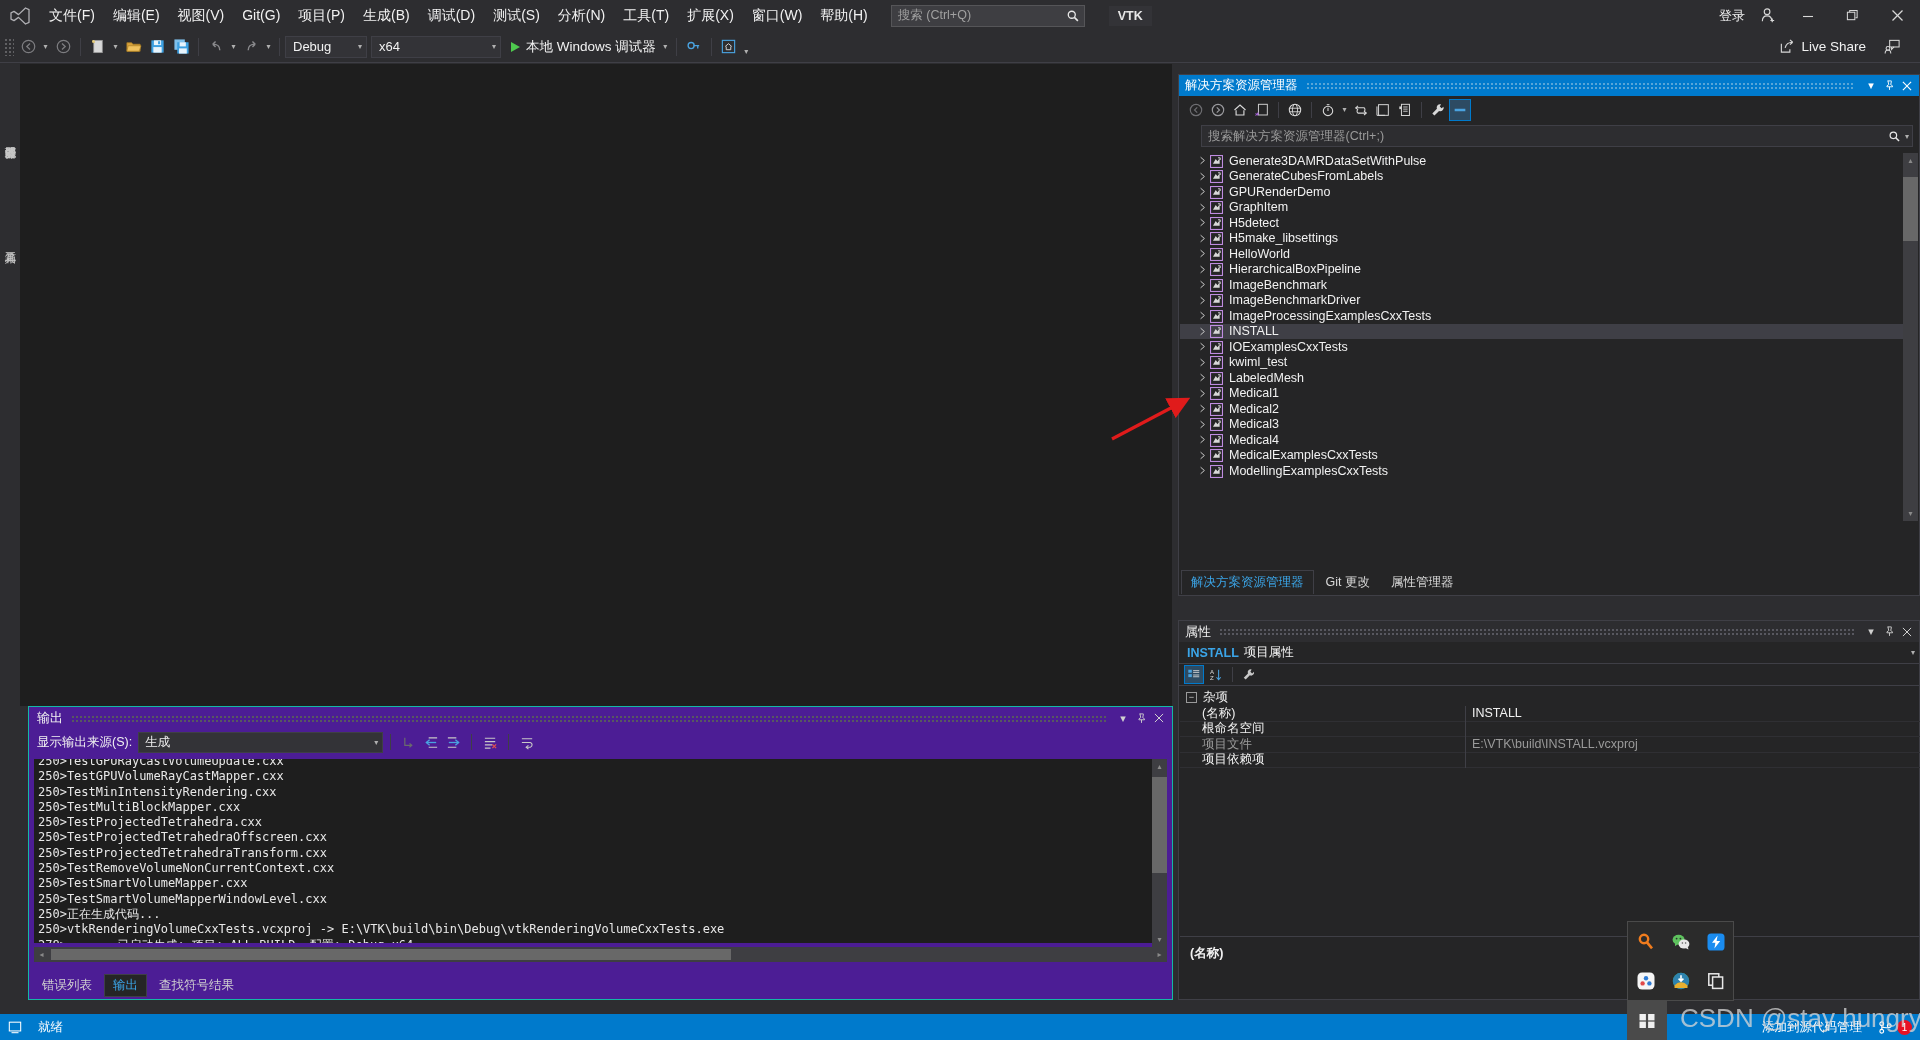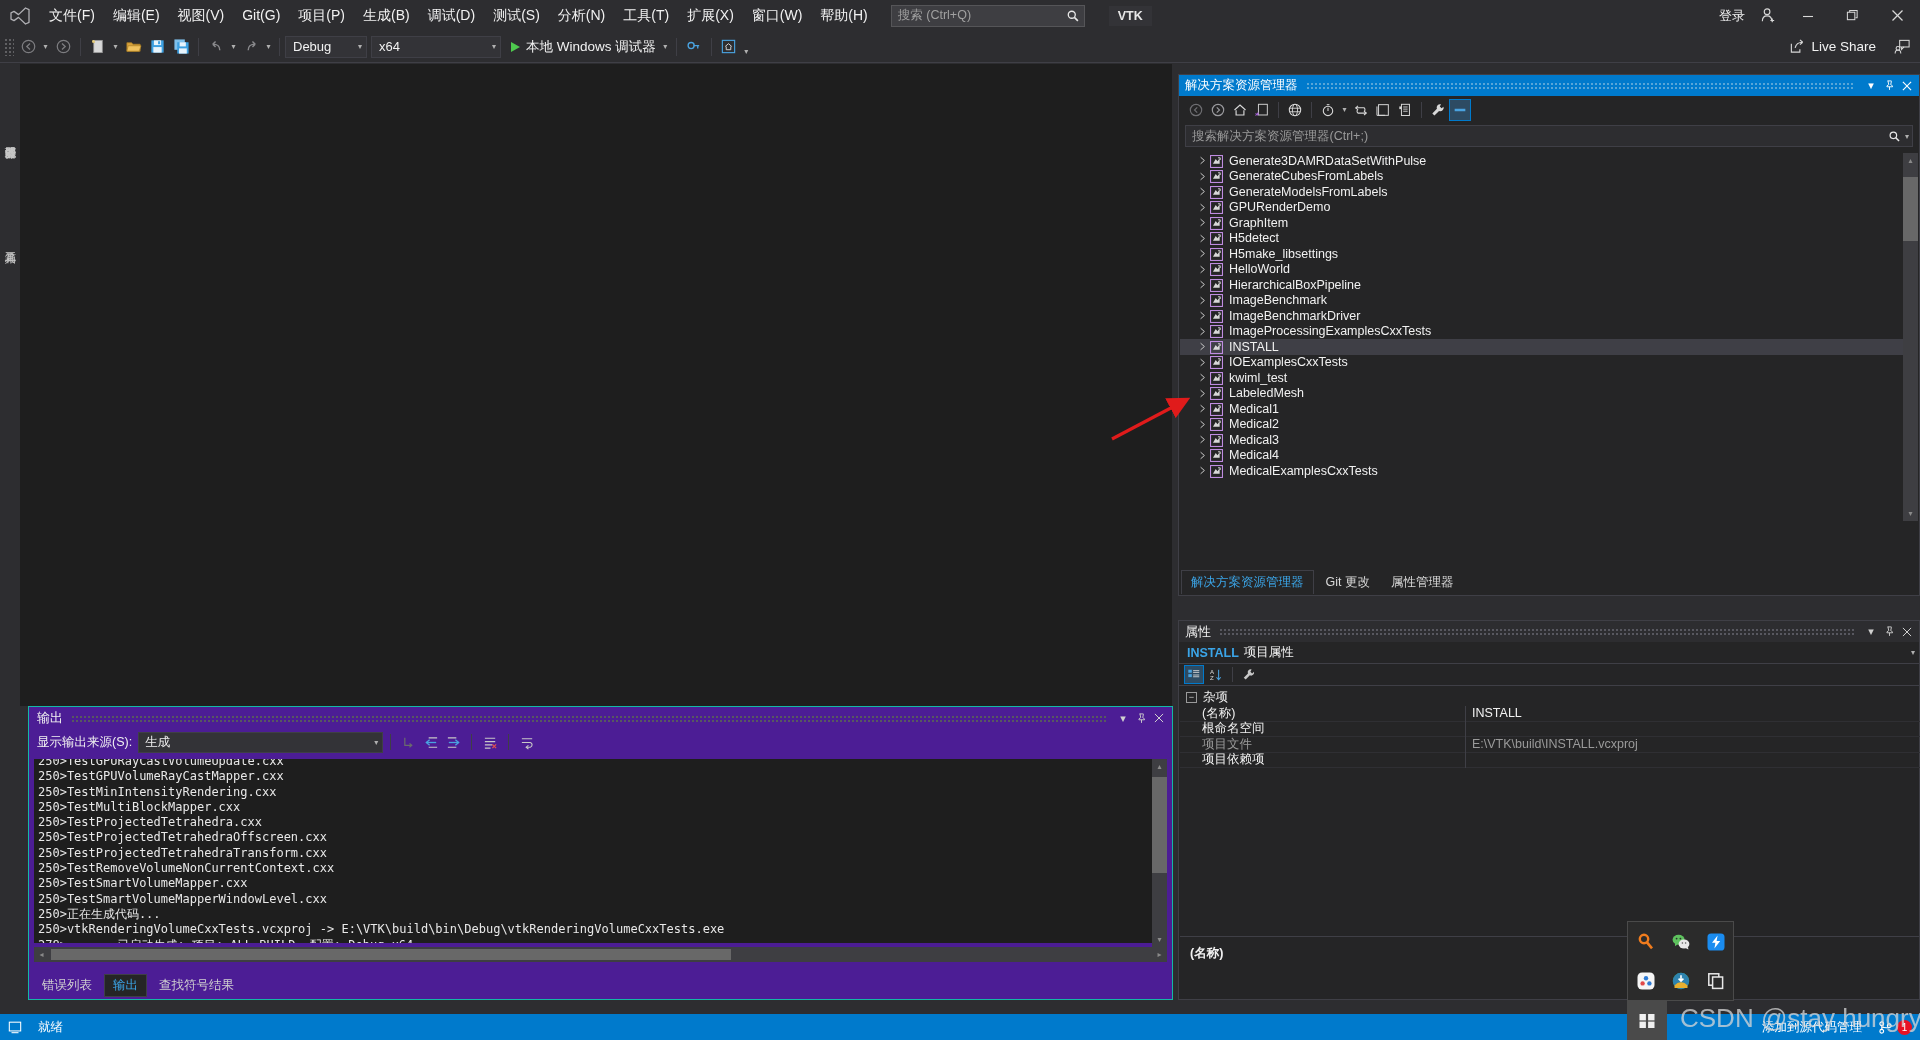"Live Share" .live-share { padding-right: 6px -> 16px }
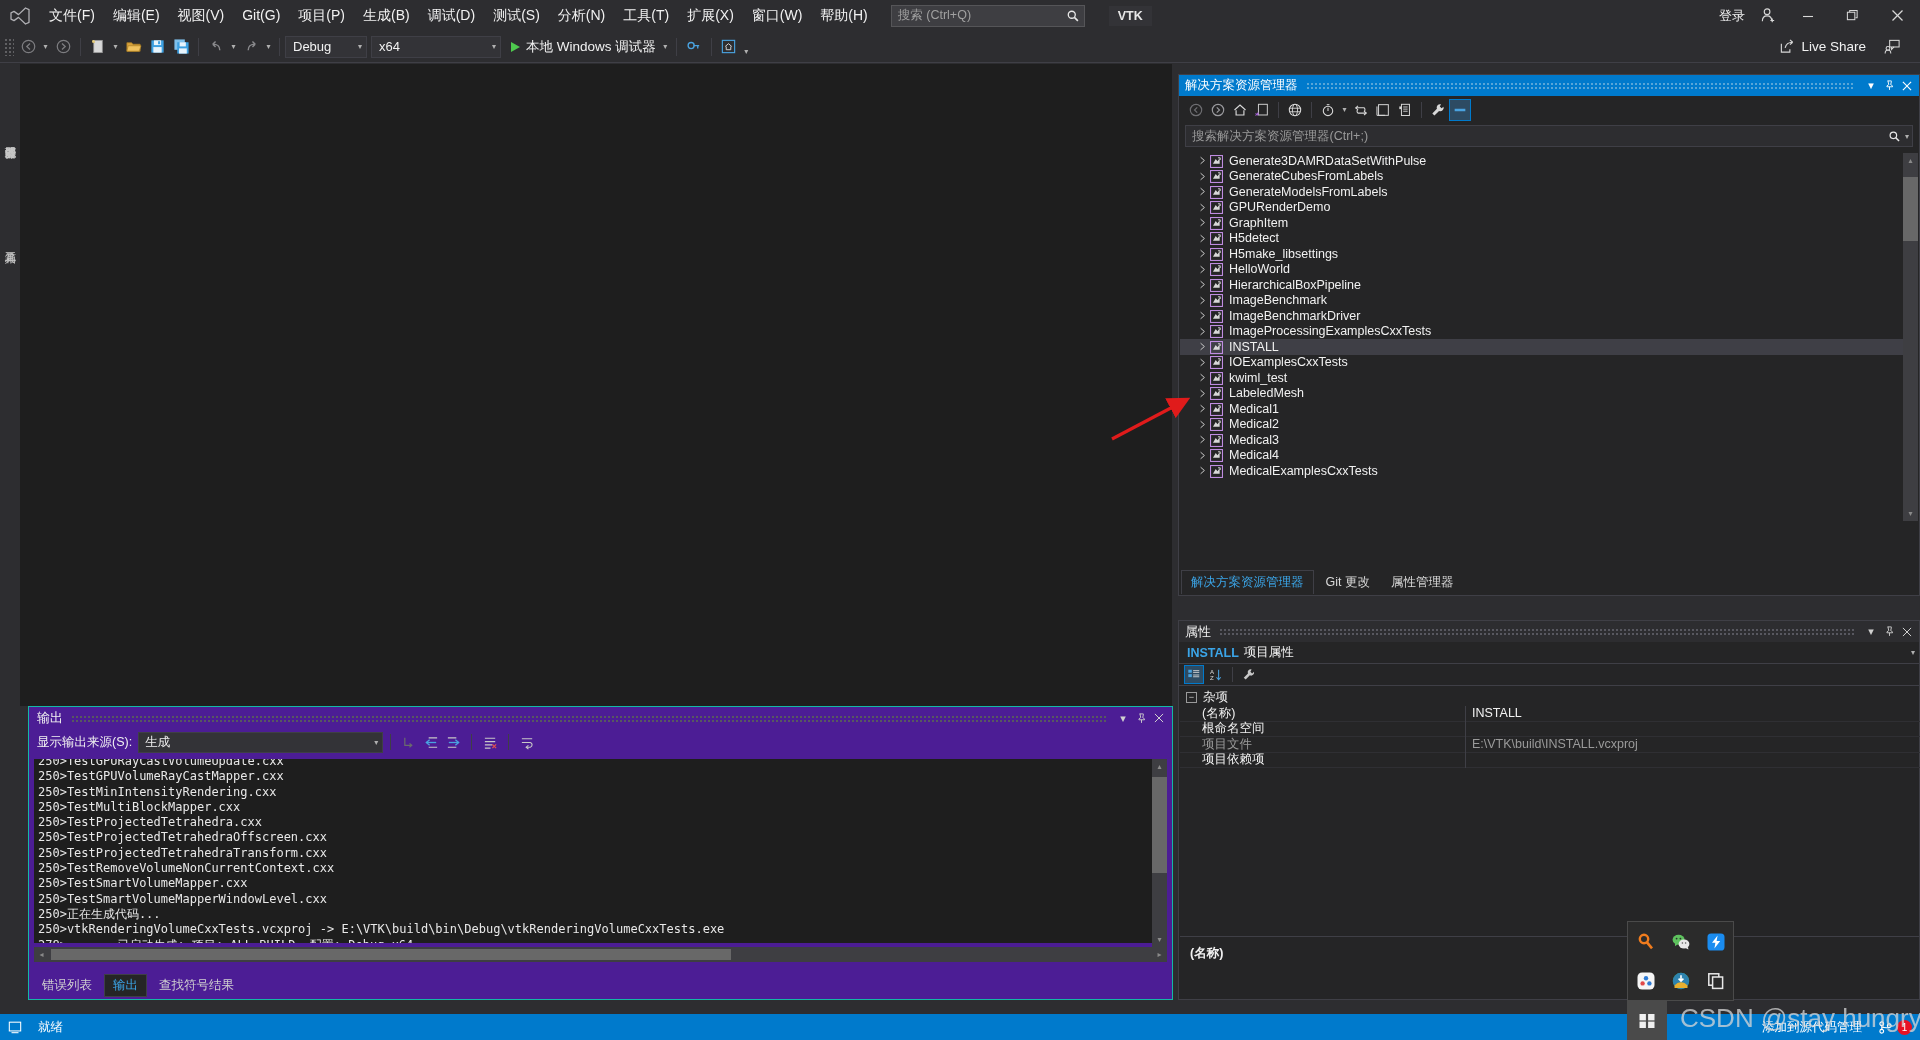"搜索解决方案资源管理器(Ctrl+;)" .sln-search { margin: 2px 6px 0 6px -> 2px 6px 0 22px }
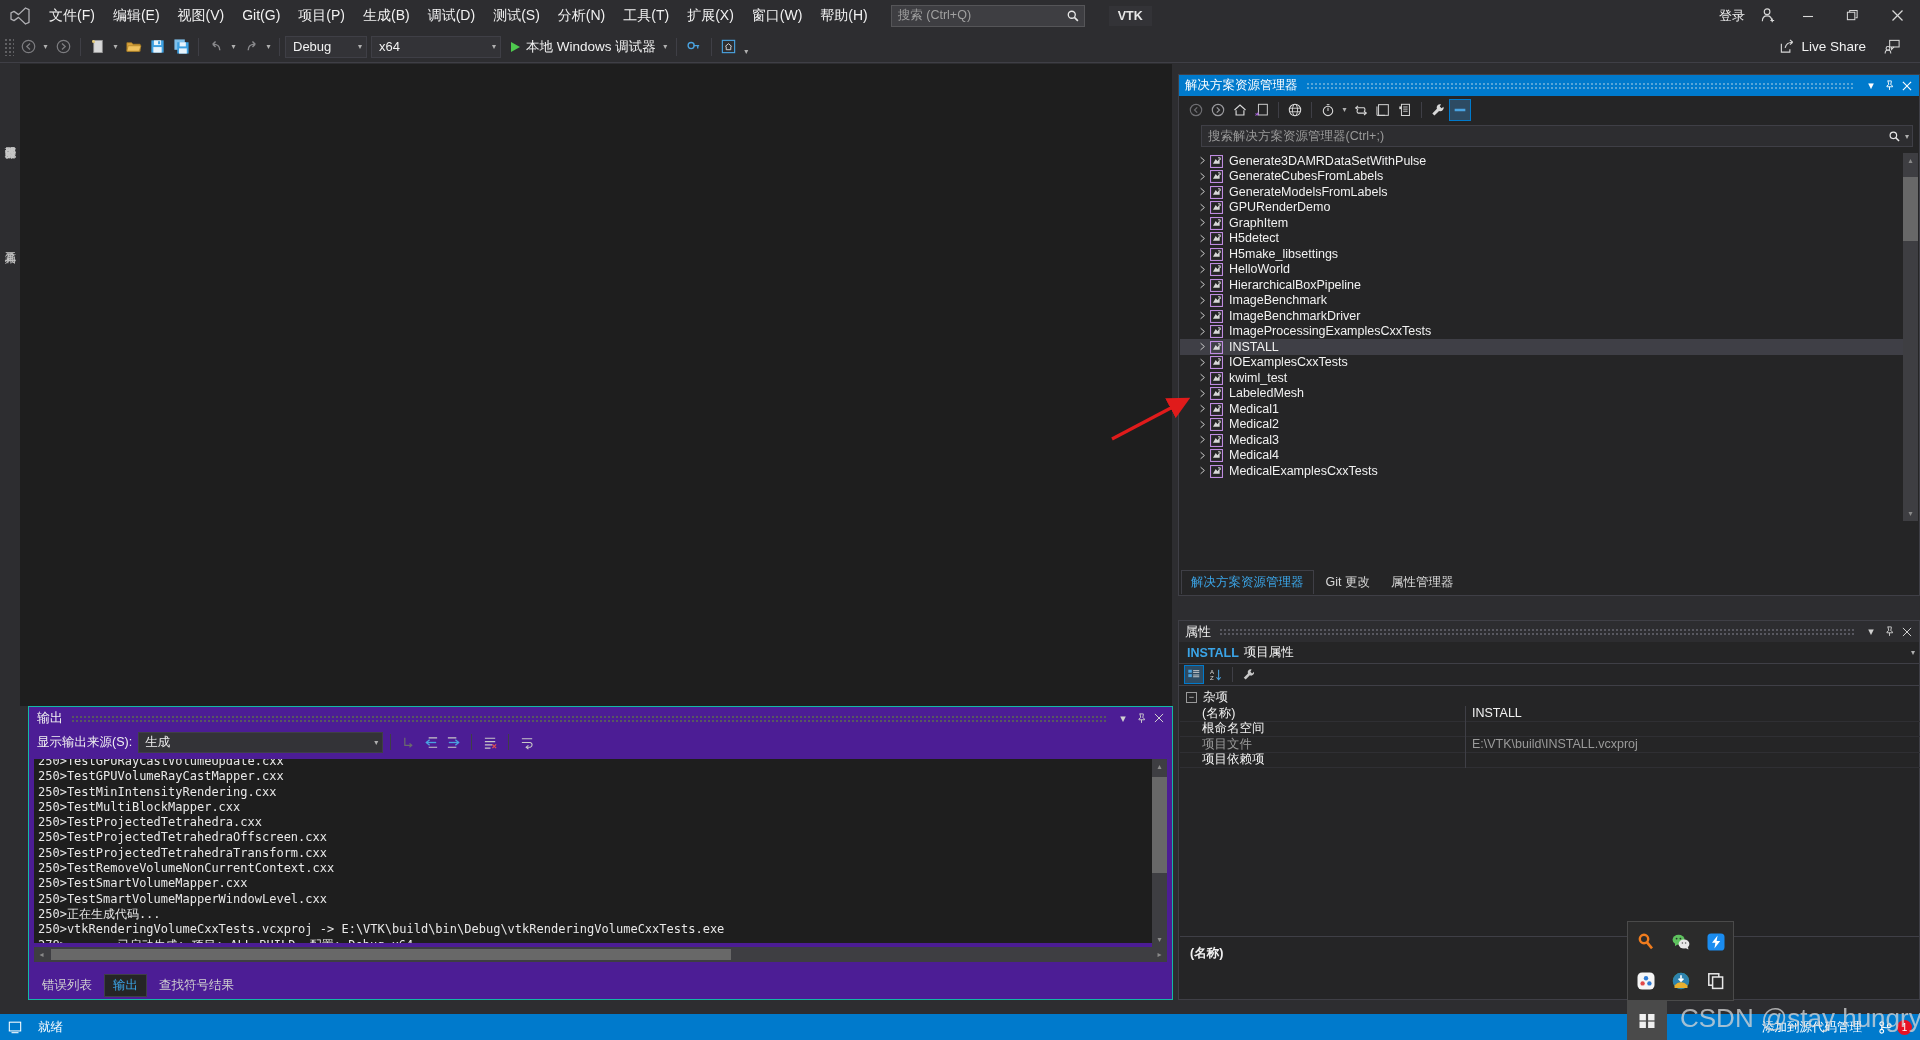"GenerateModelsFromLabels" div.trow { html: <div> <div> <svg> <path></path> </svg> </div> <div><svg> <rect></rect> <path></path> <path></path> </svg></div> <div>GenerateModelsFromLabels</div> </div> -> none }
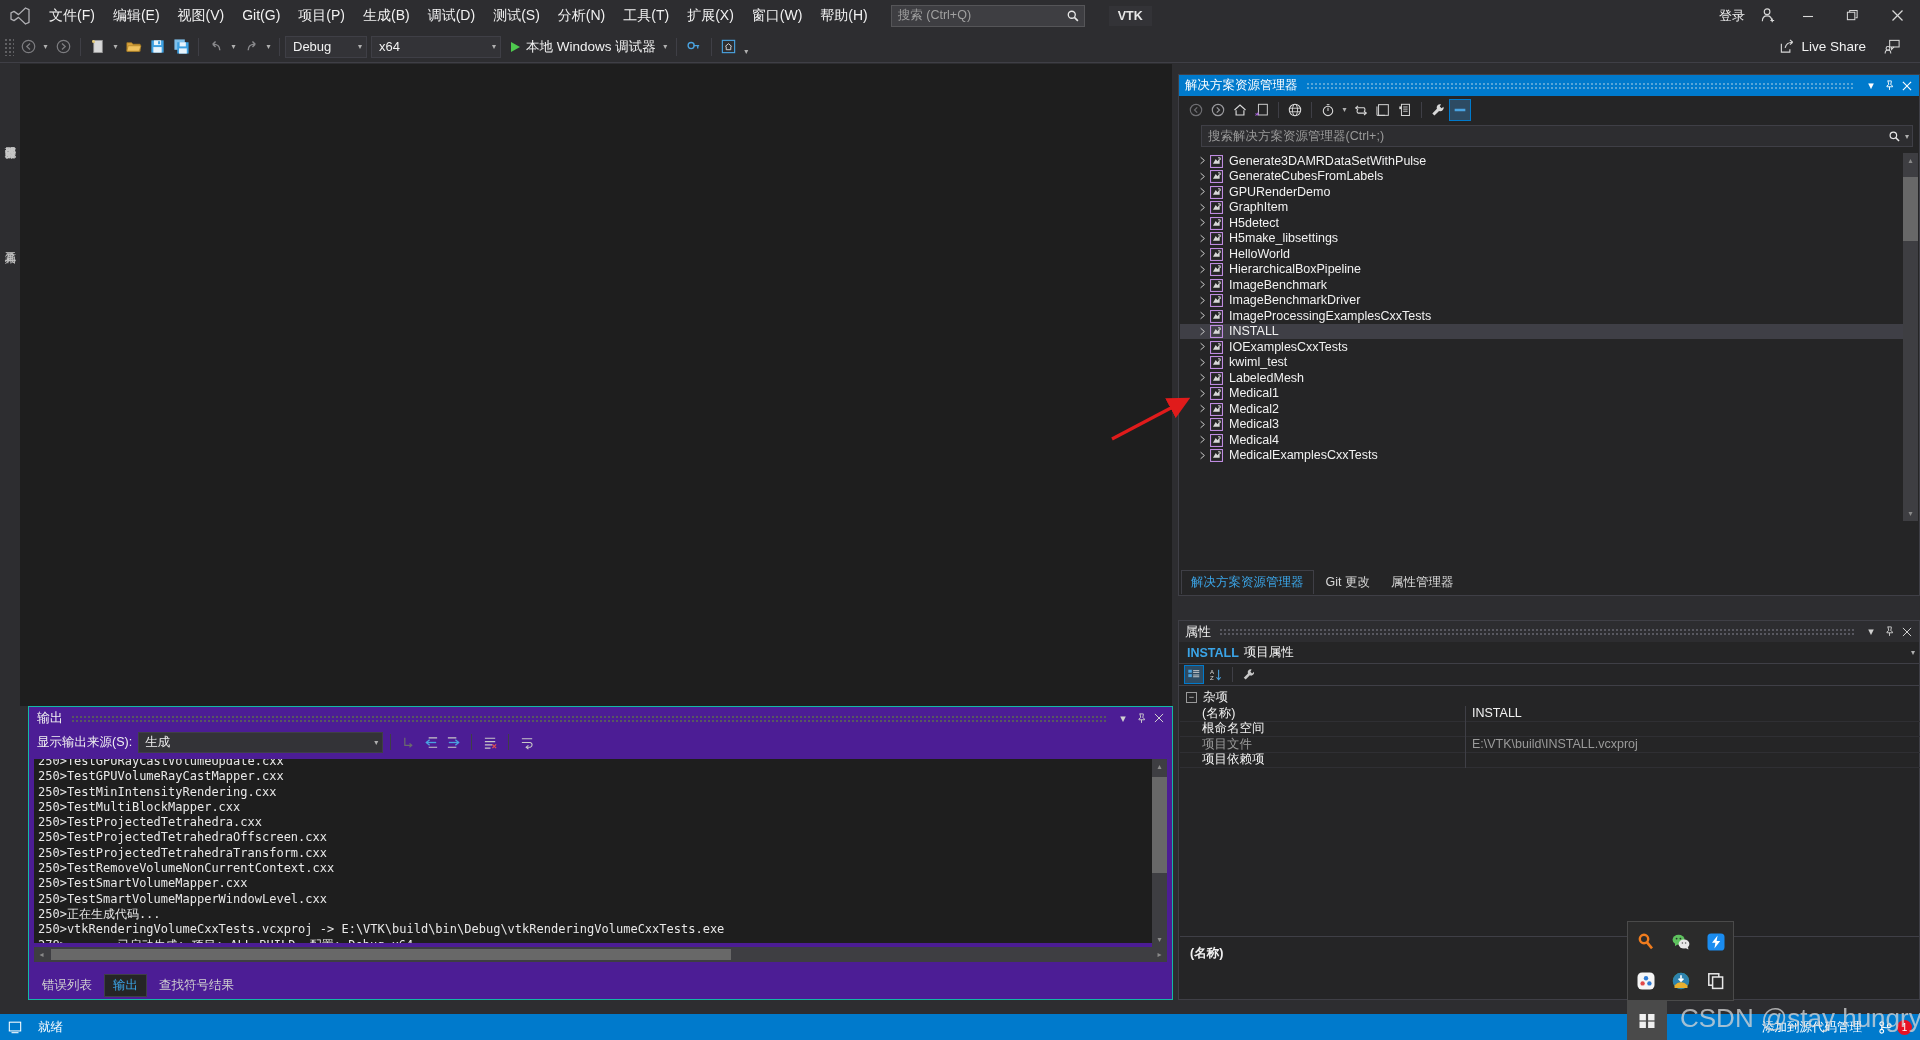"ModellingExamplesCxxTests" div.trow { html: none -> <div> <div> <svg> <path></path> </svg> </div> <div><svg> <rect></rect> <path></path> <path></path> </svg></div> <div>ModellingExamplesCxxTests</div> </div> }
